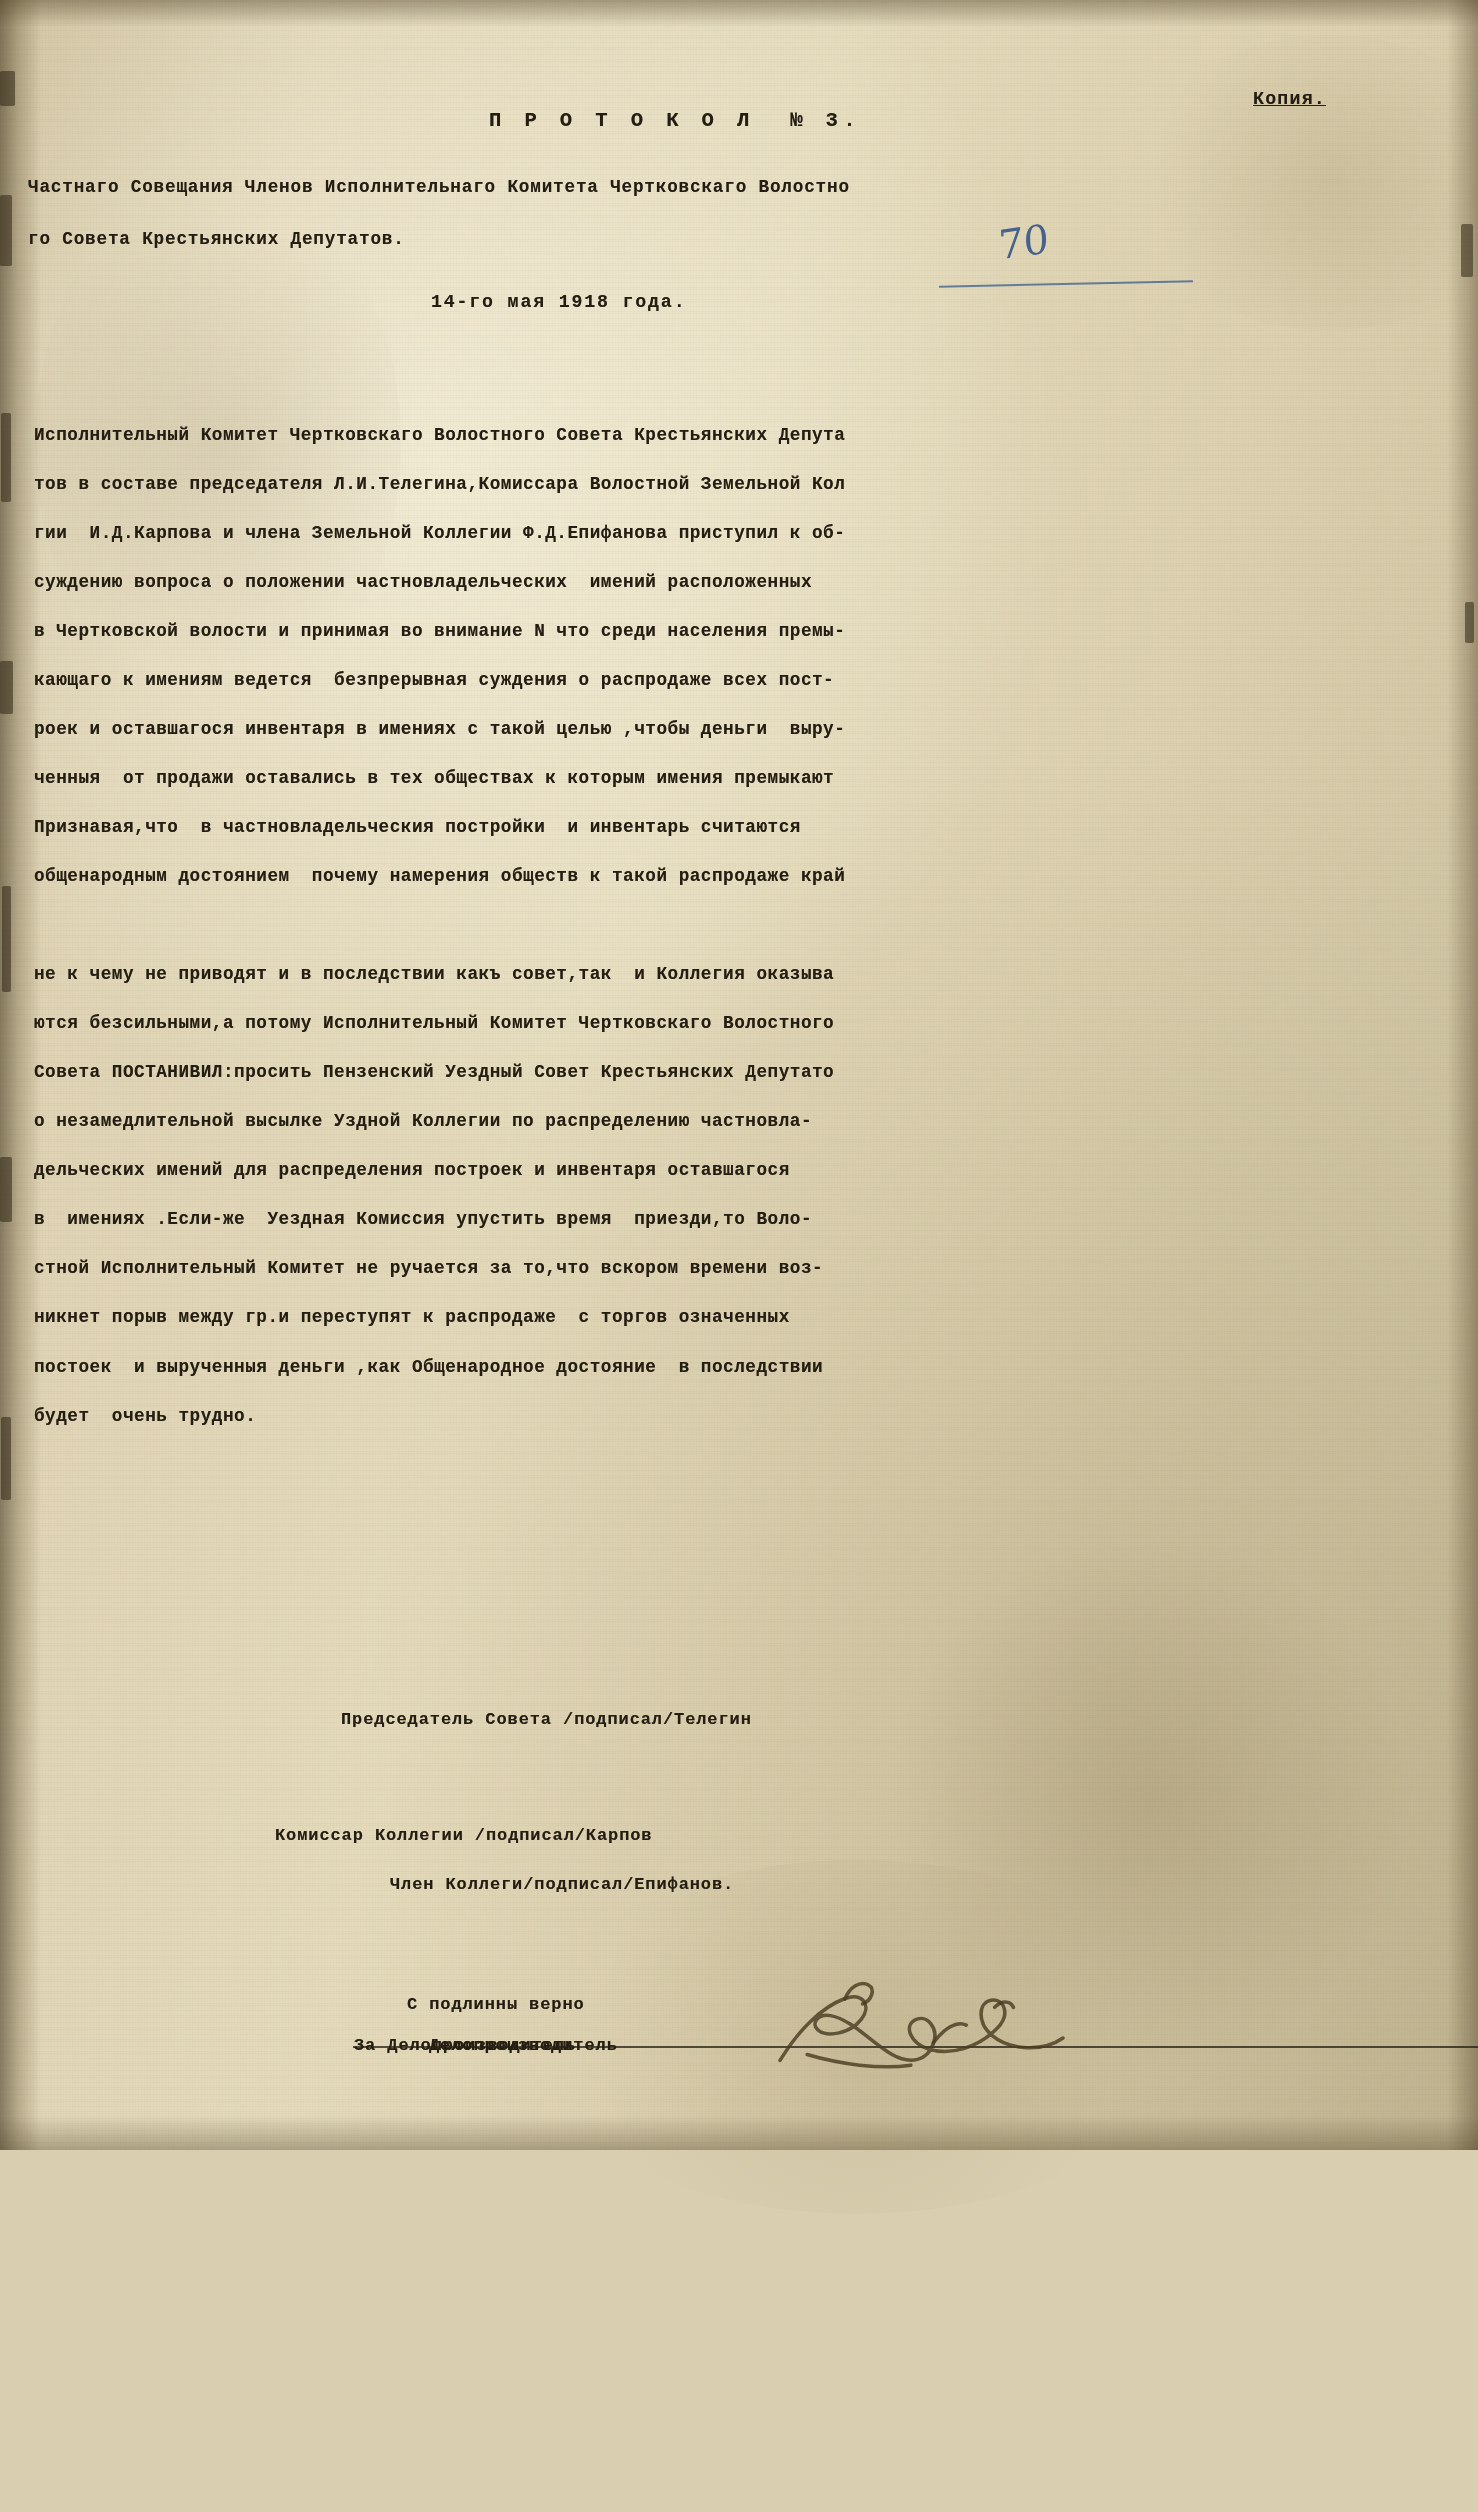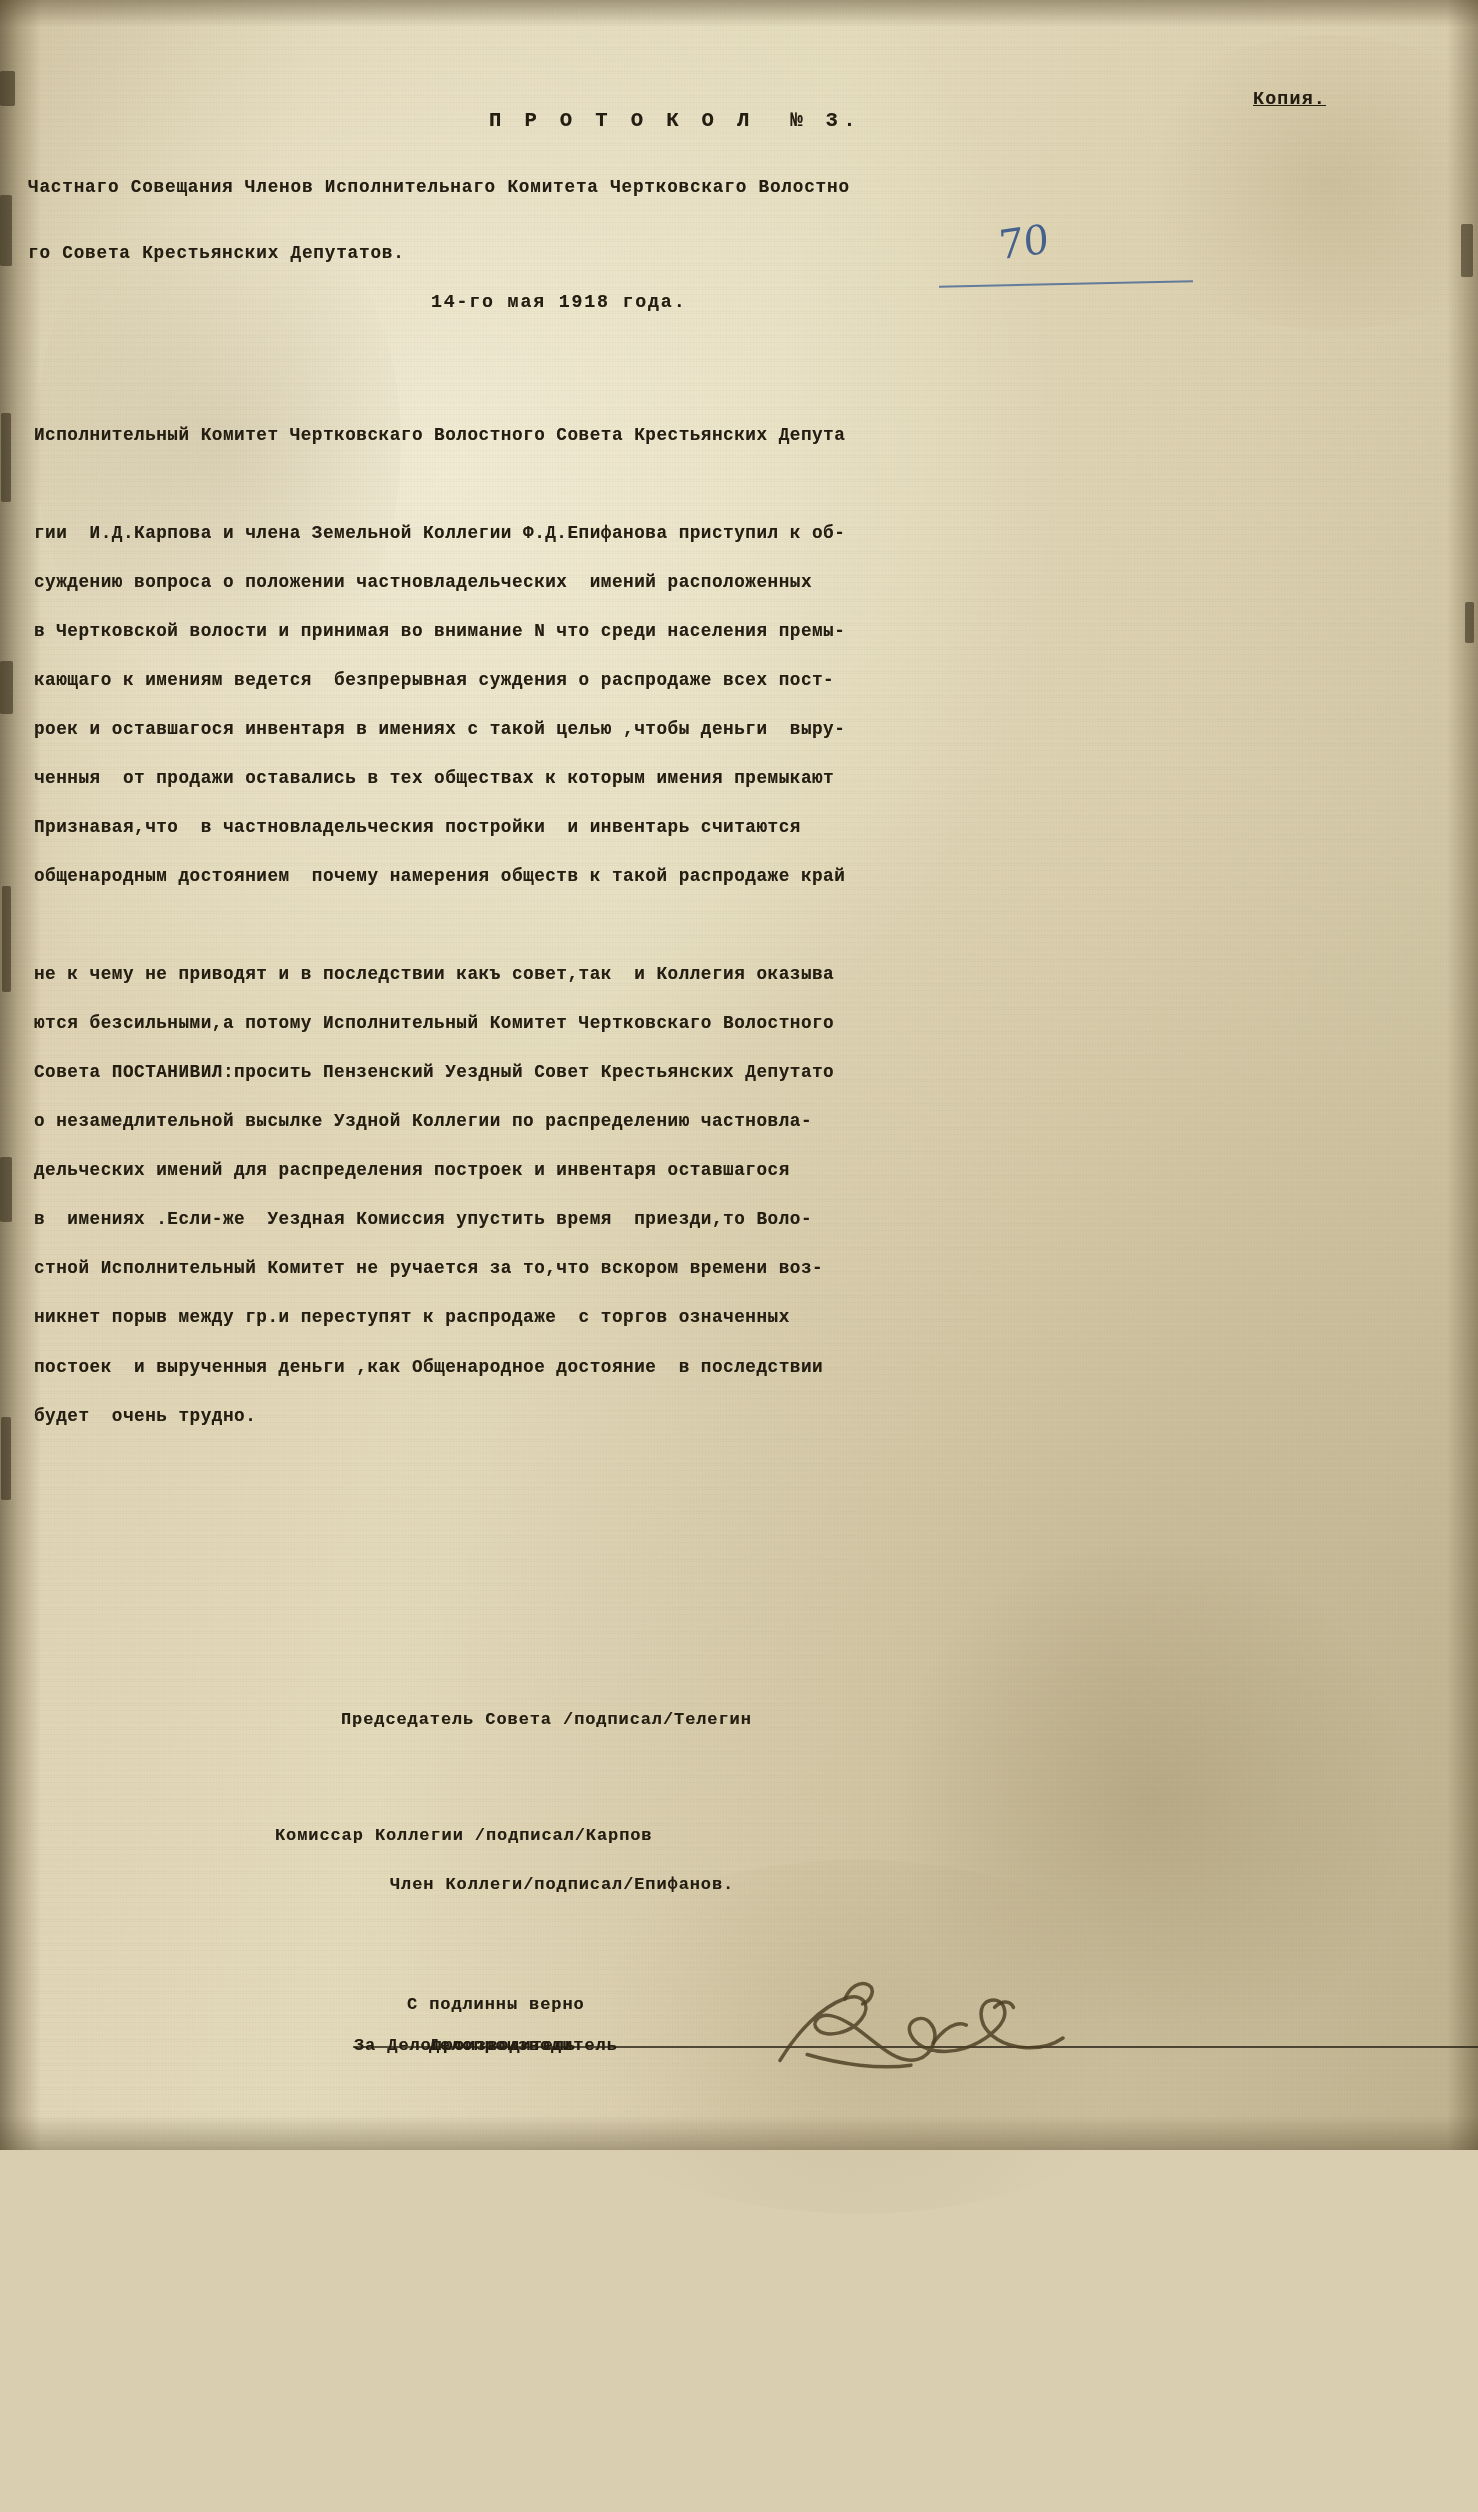"го Совета Крестьянских Депутатов." div.tw { top: 243px -> 229px }
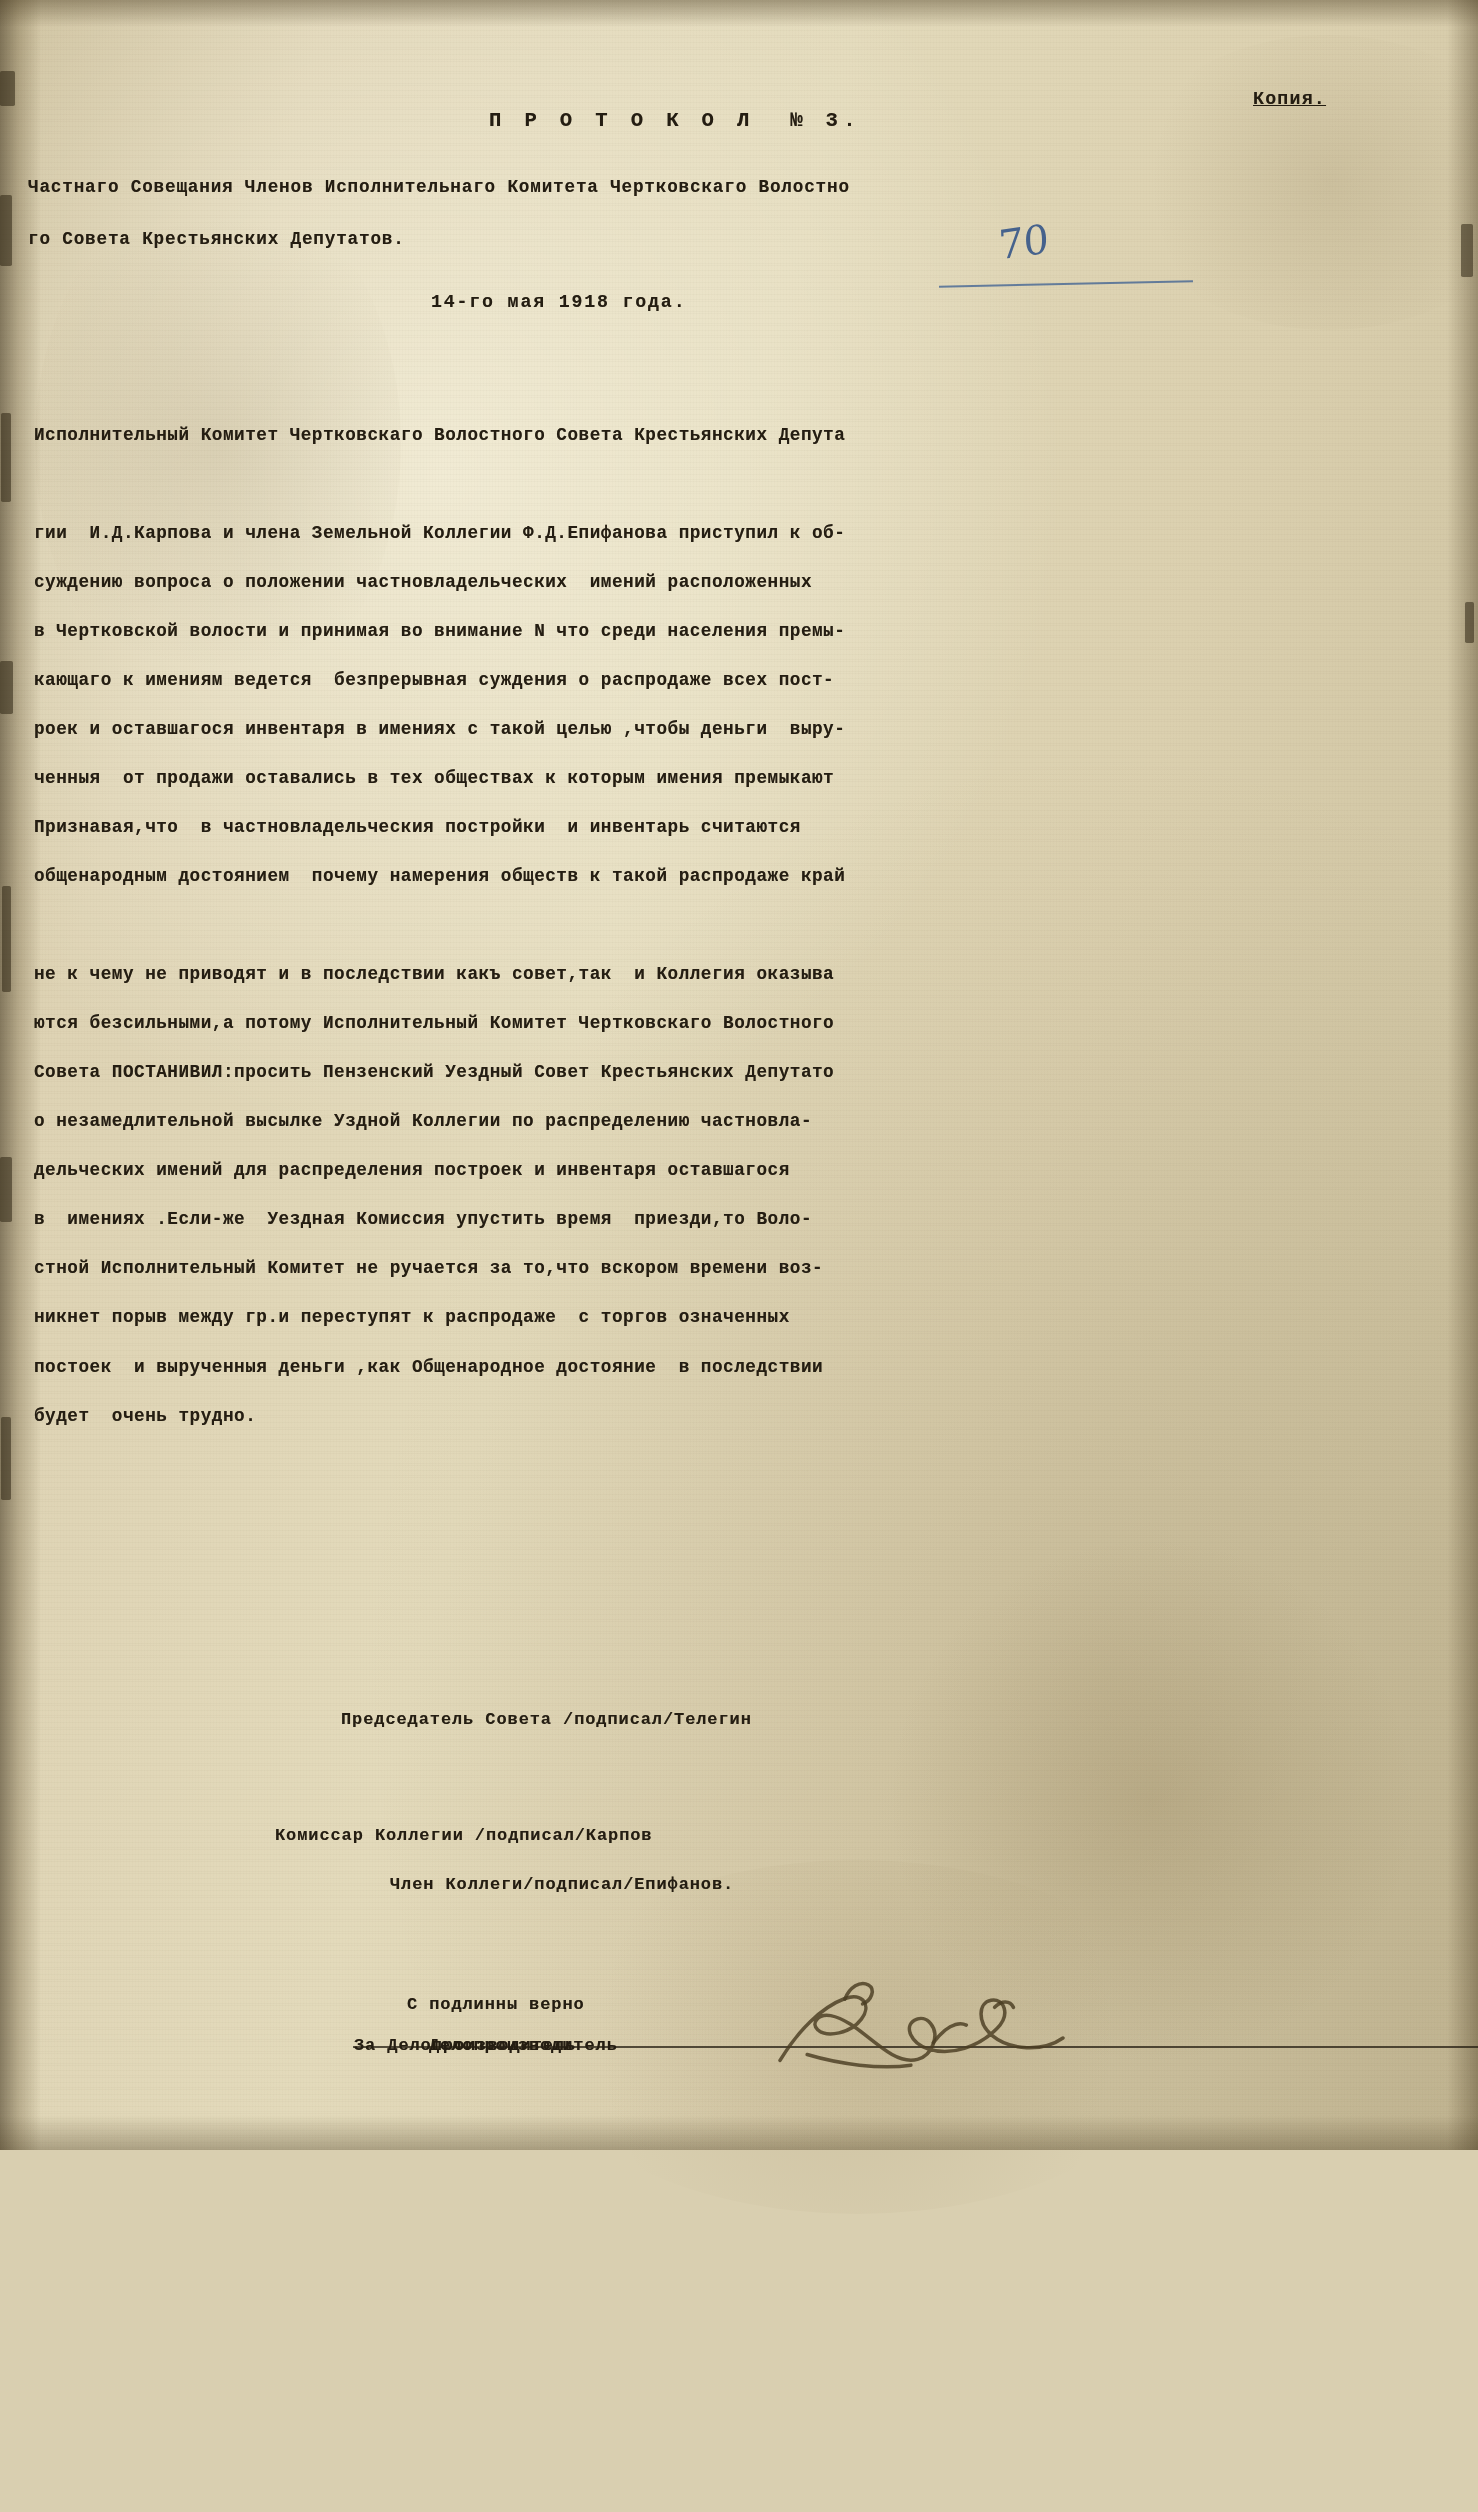"тов в составе председателя" div.tw { html: none -> <div>тов в составе председателя Л.И.Телегина,Комиссара Волостной Земельной Кол</div> }
